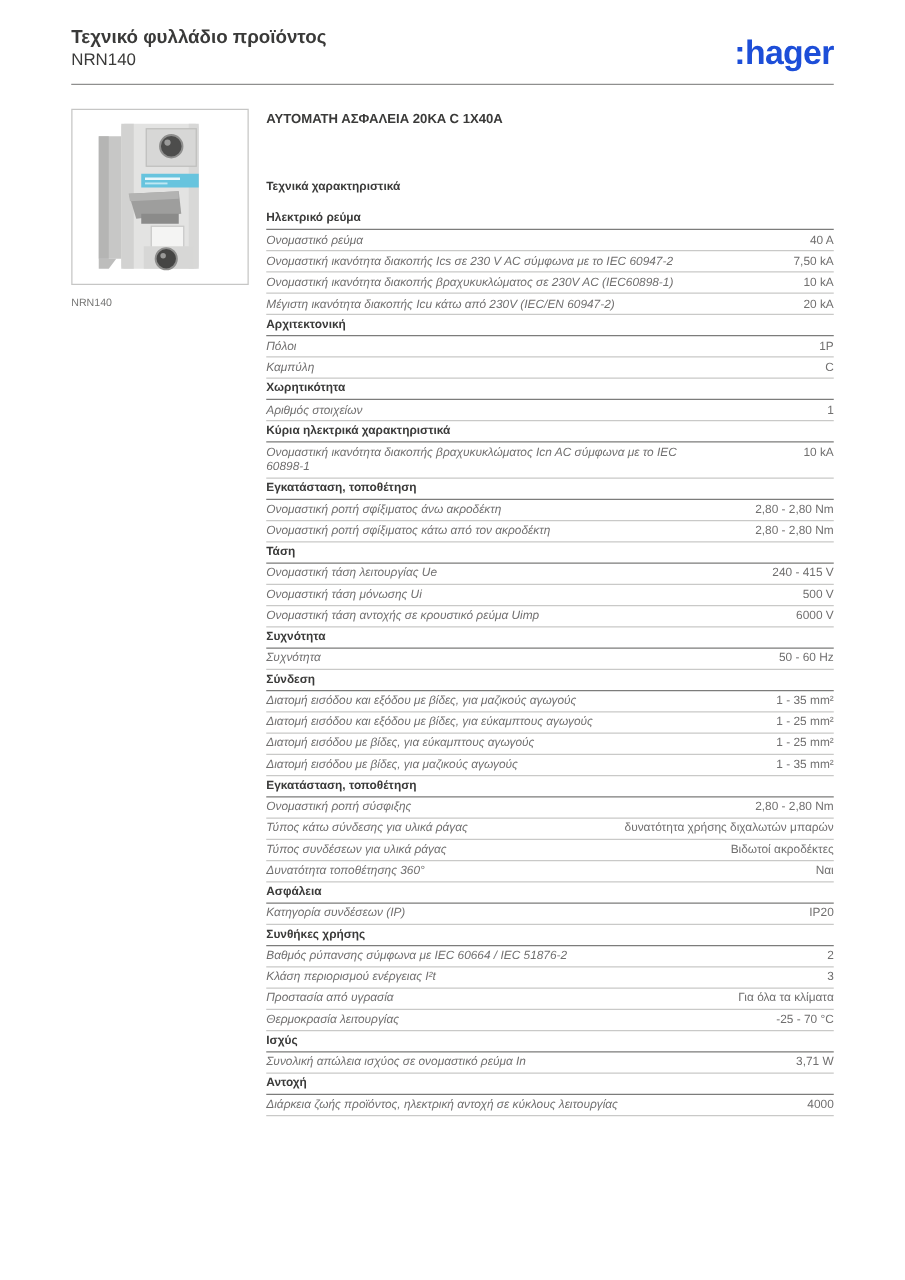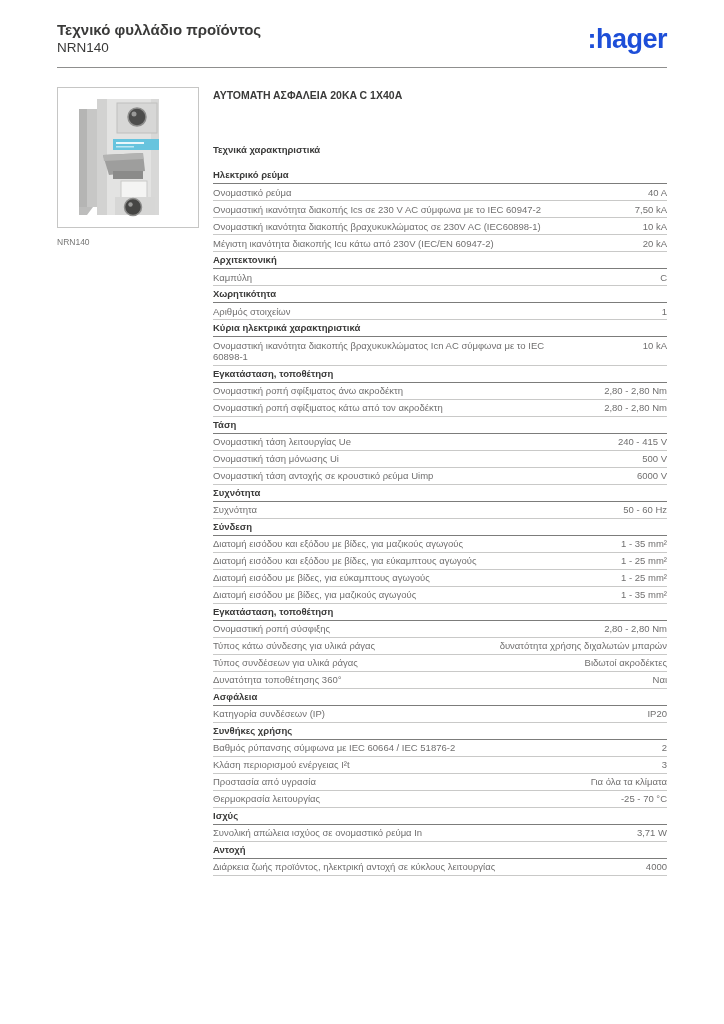"Τεχνικό φυλλάδιο προϊόντος" .hdr { align-items: center -> flex-end }
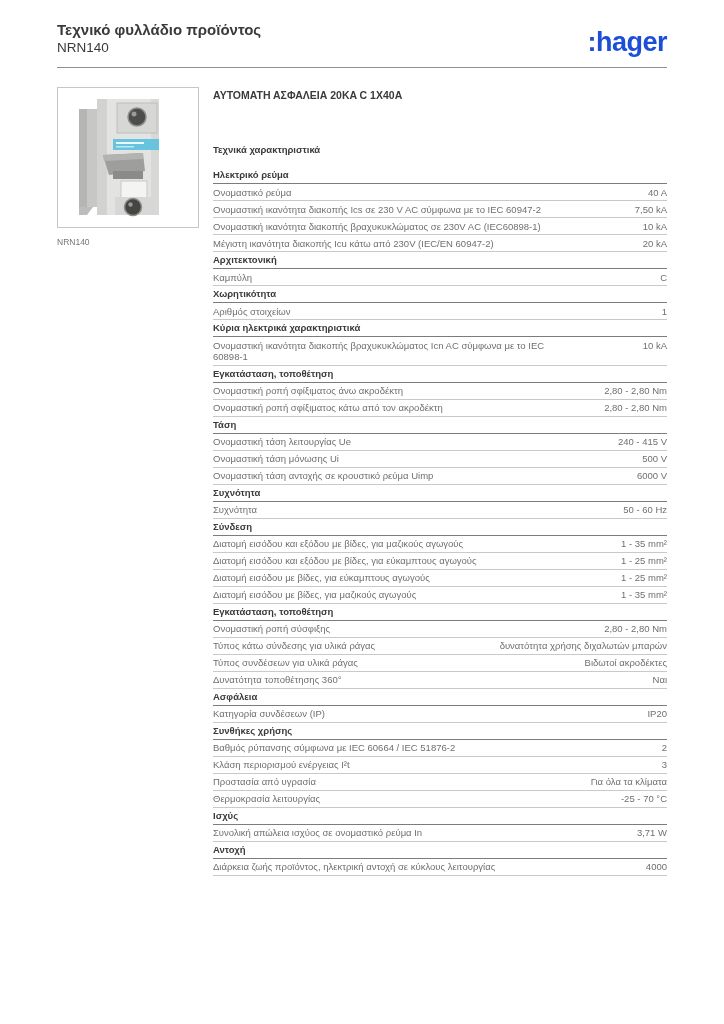"Ονομαστικό ρεύμα" .row .lbl { font-style: none -> italic }
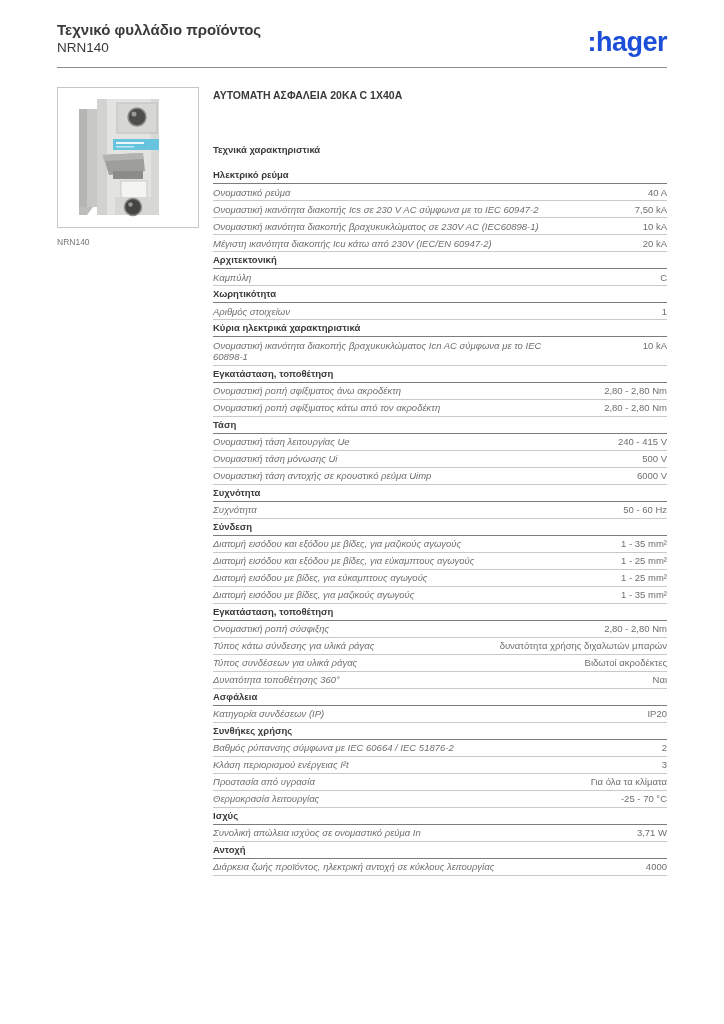"Πόλοι" div.row { html: none -> <div> <span>Πόλοι</span> <span>1P</span> </div> }
